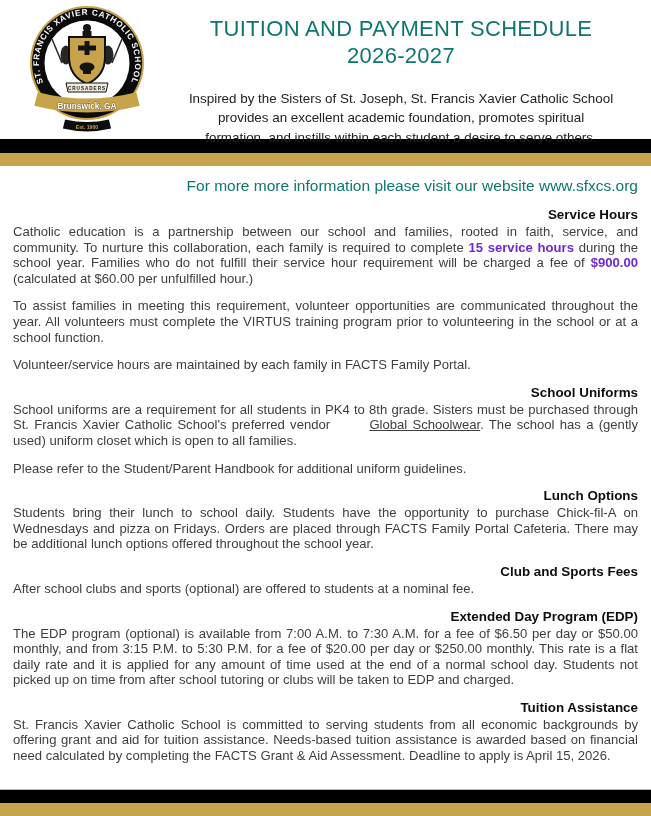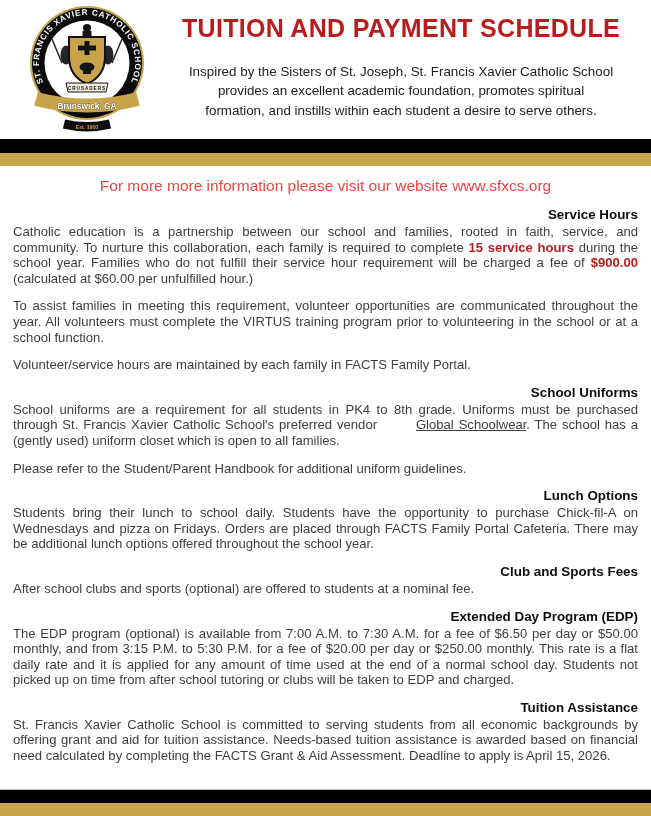"TUITION AND PAYMENT SCHEDULE" .title-line { color: #b91c1c -> #0f766e; font-size: 25px -> 22px; font-weight: bold -> normal }
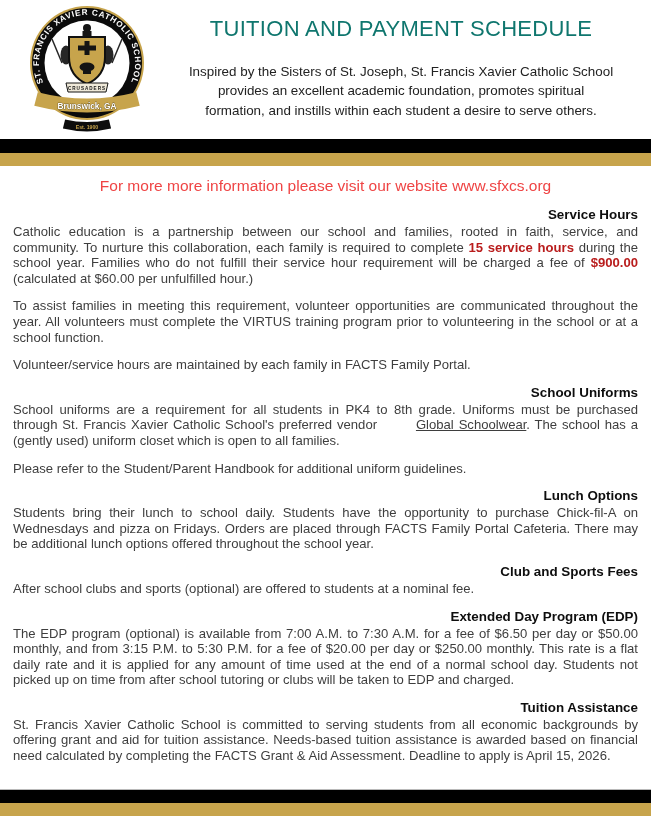"2026-2027" span.title-line { html: none -> <span>2026-2027</span> }
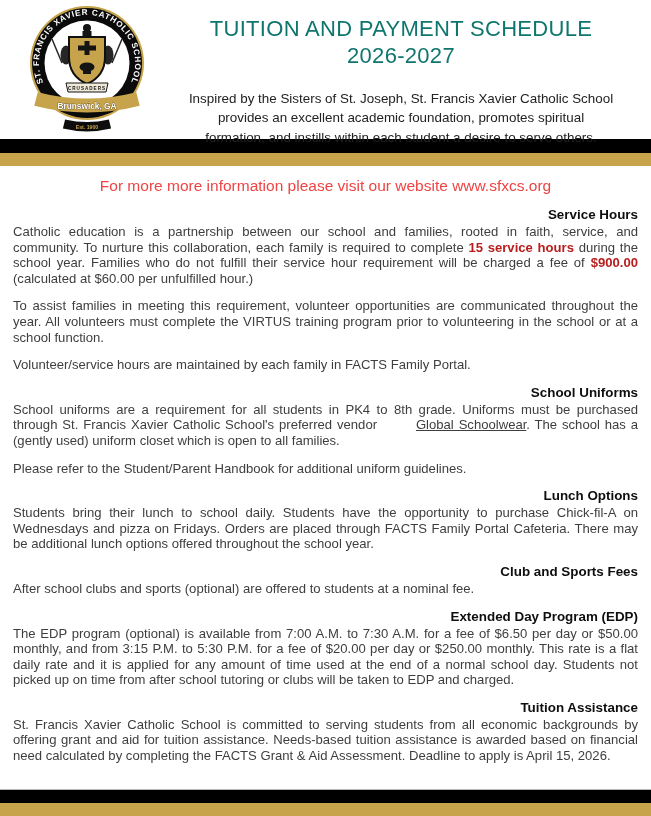"For more more information please" .website { color: #ef4444 -> #0f766e; text-align: center -> right }
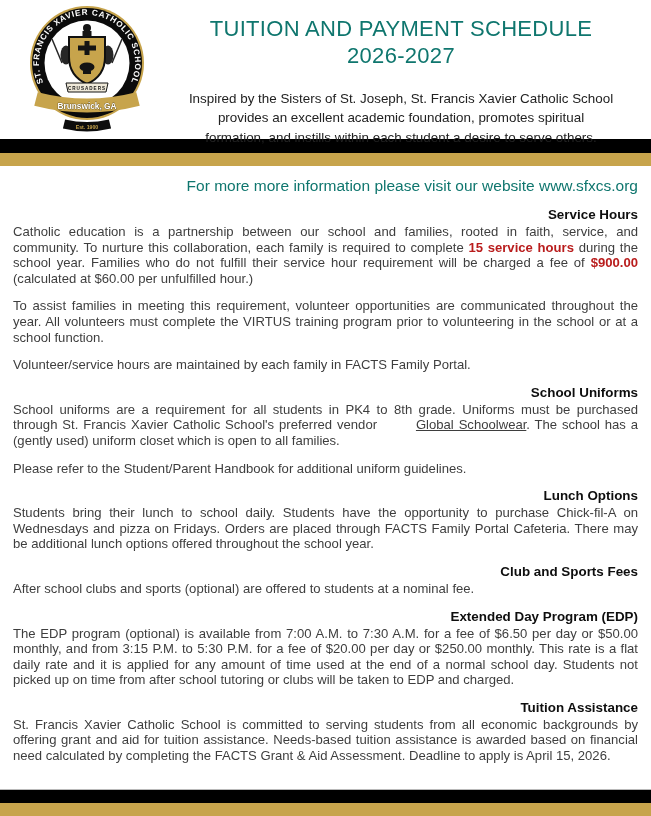"15 service hours" p.b strong { color: #b91c1c -> #6d28d9 }
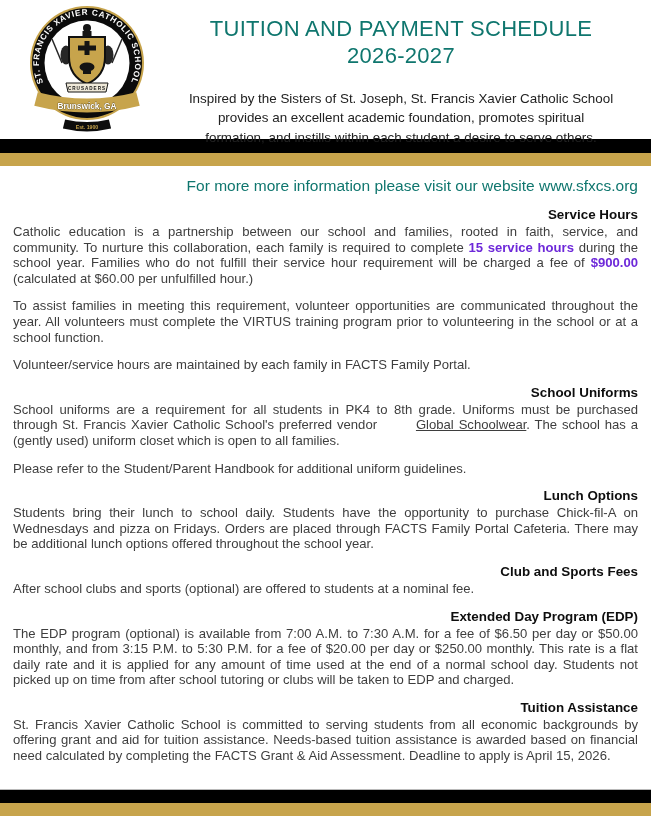"School uniforms are a requirement" span { text: Uniforms -> Sisters }
